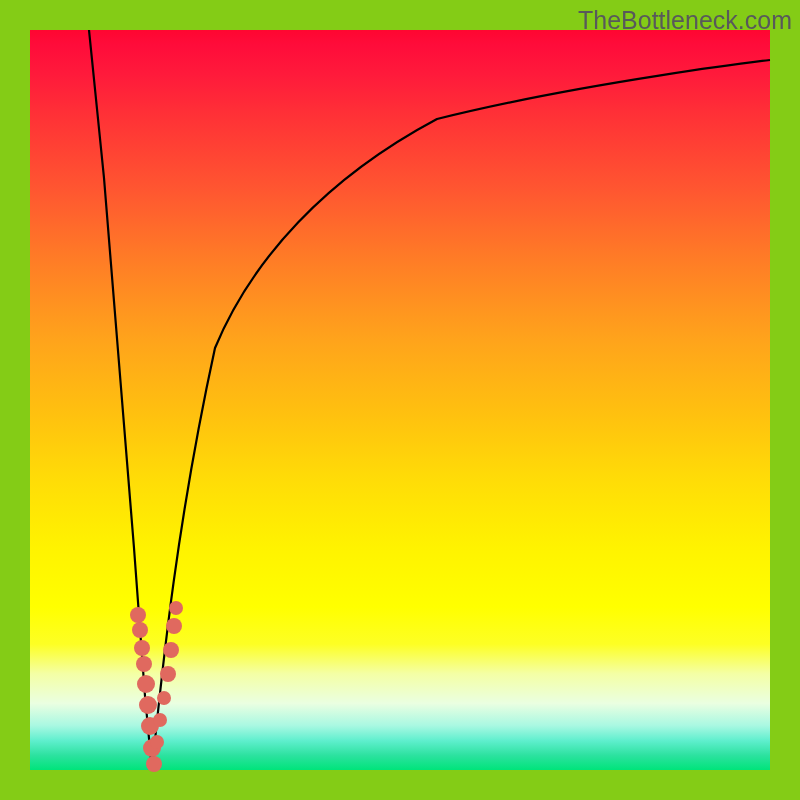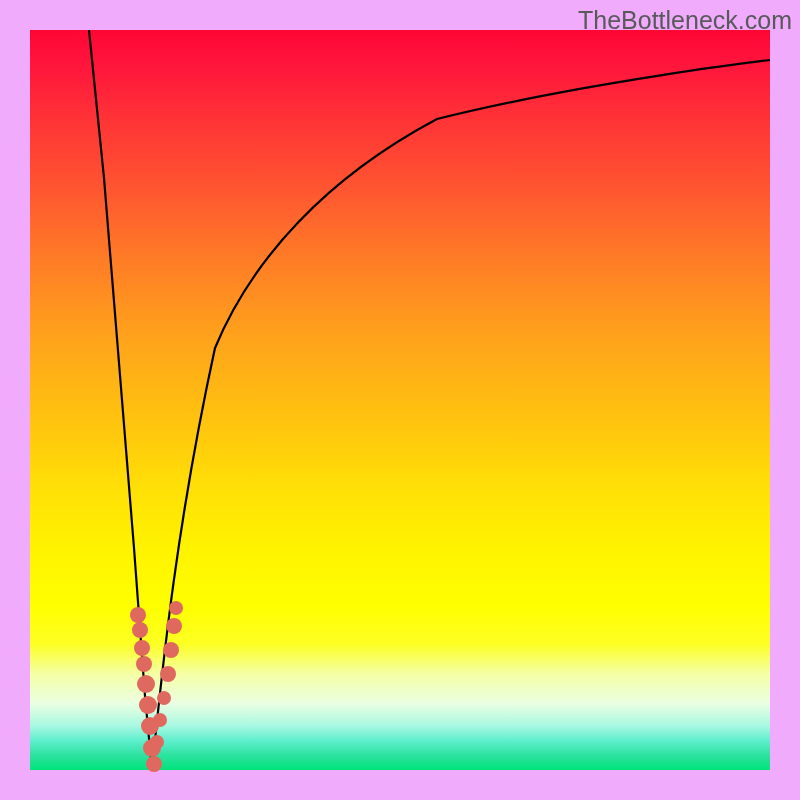"TheBottleneck.com" .frame { background: #f0abfc -> #84cc16 }
